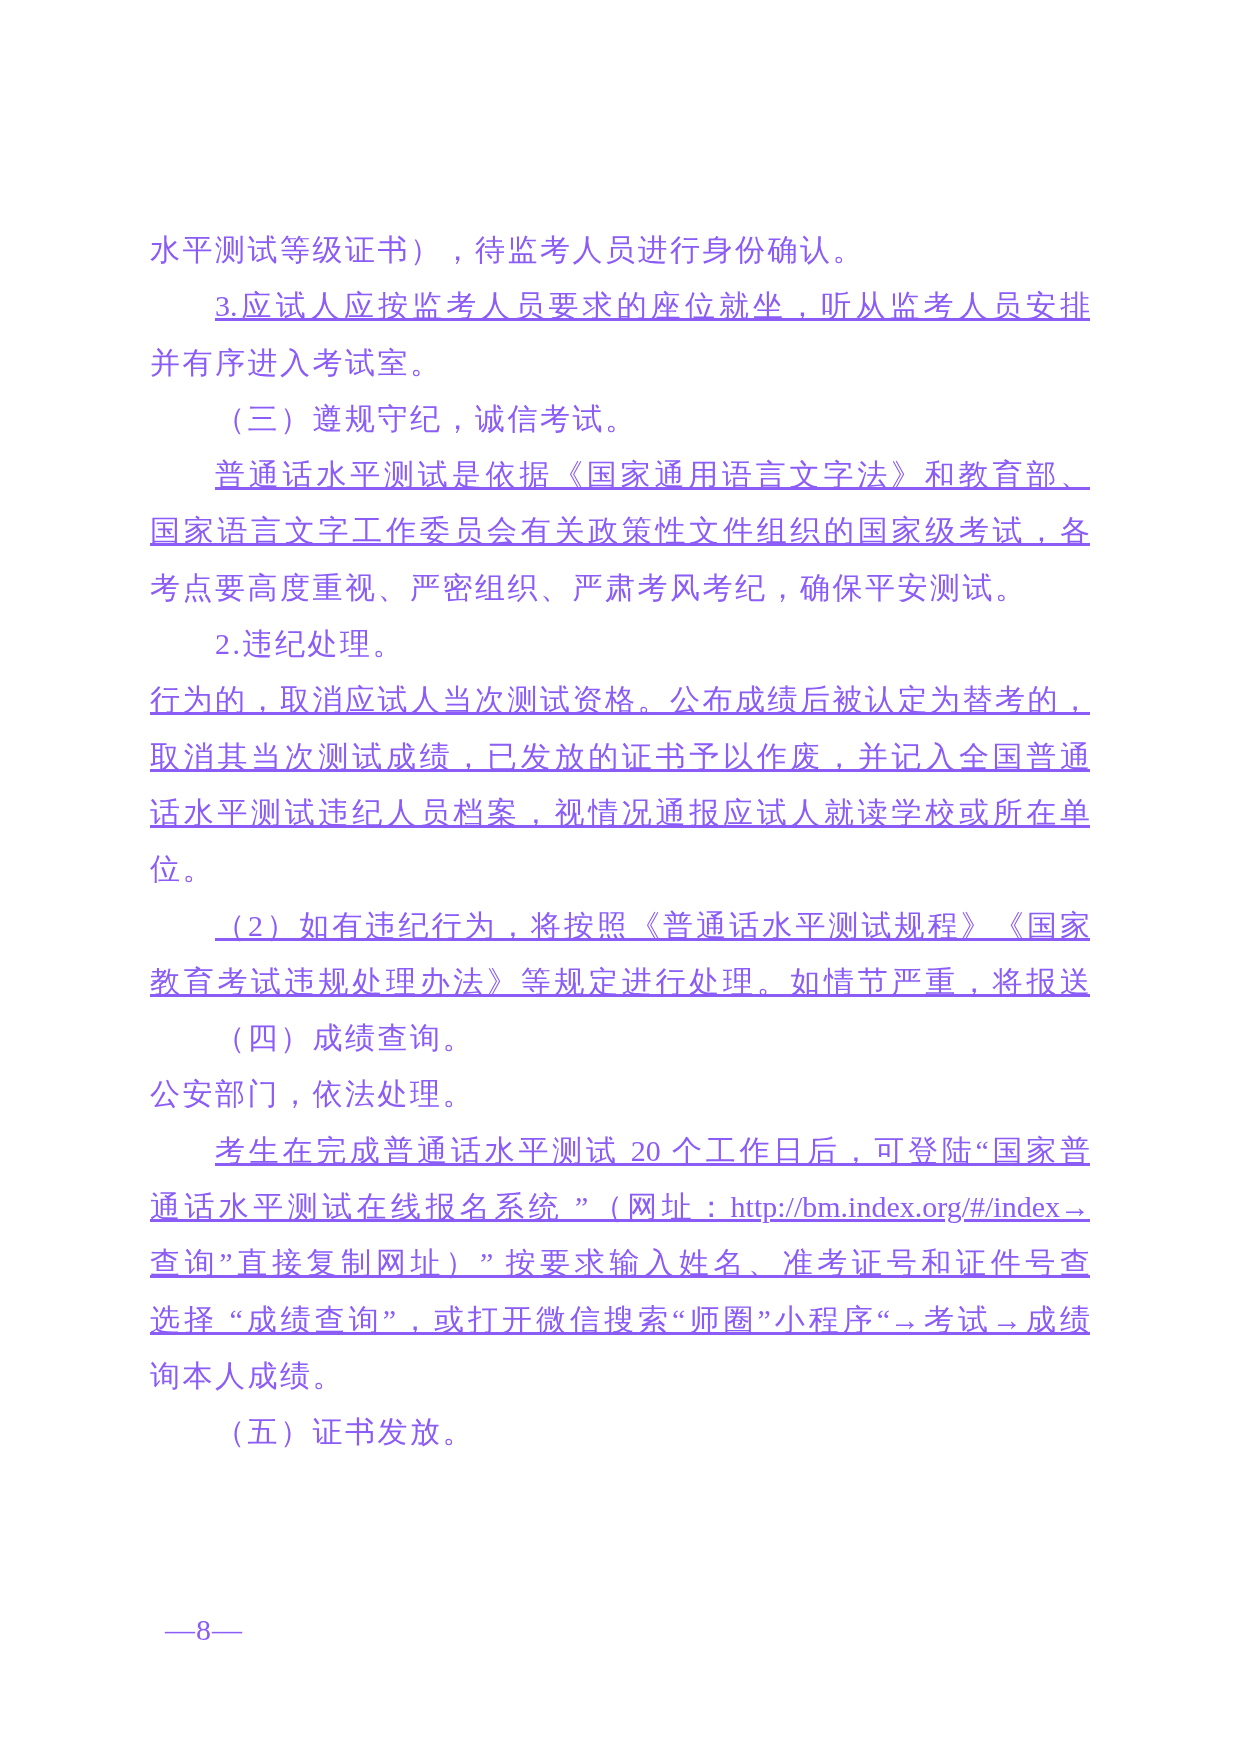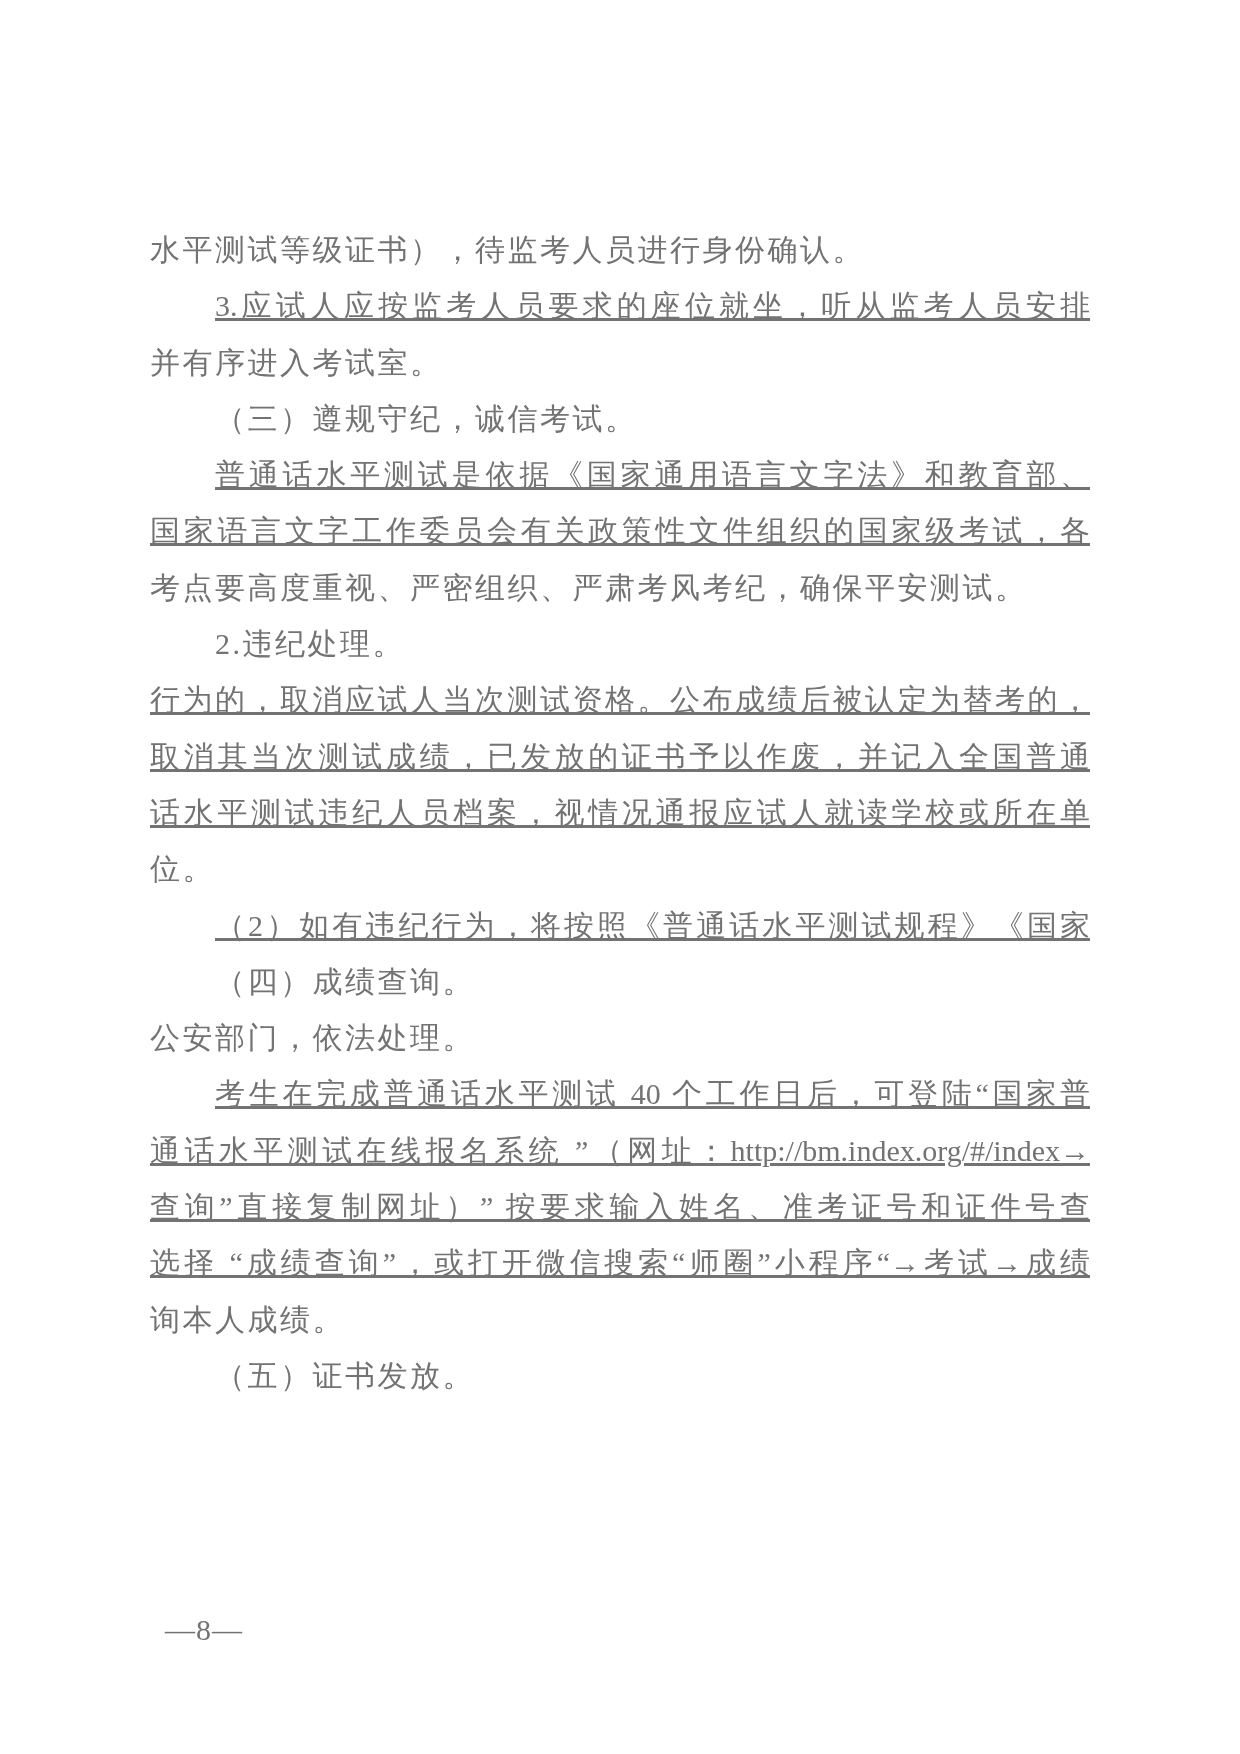"水平测试等级证书），待监考人员进行身份确认。" .page { color: #737373 -> #8b5cf6 }
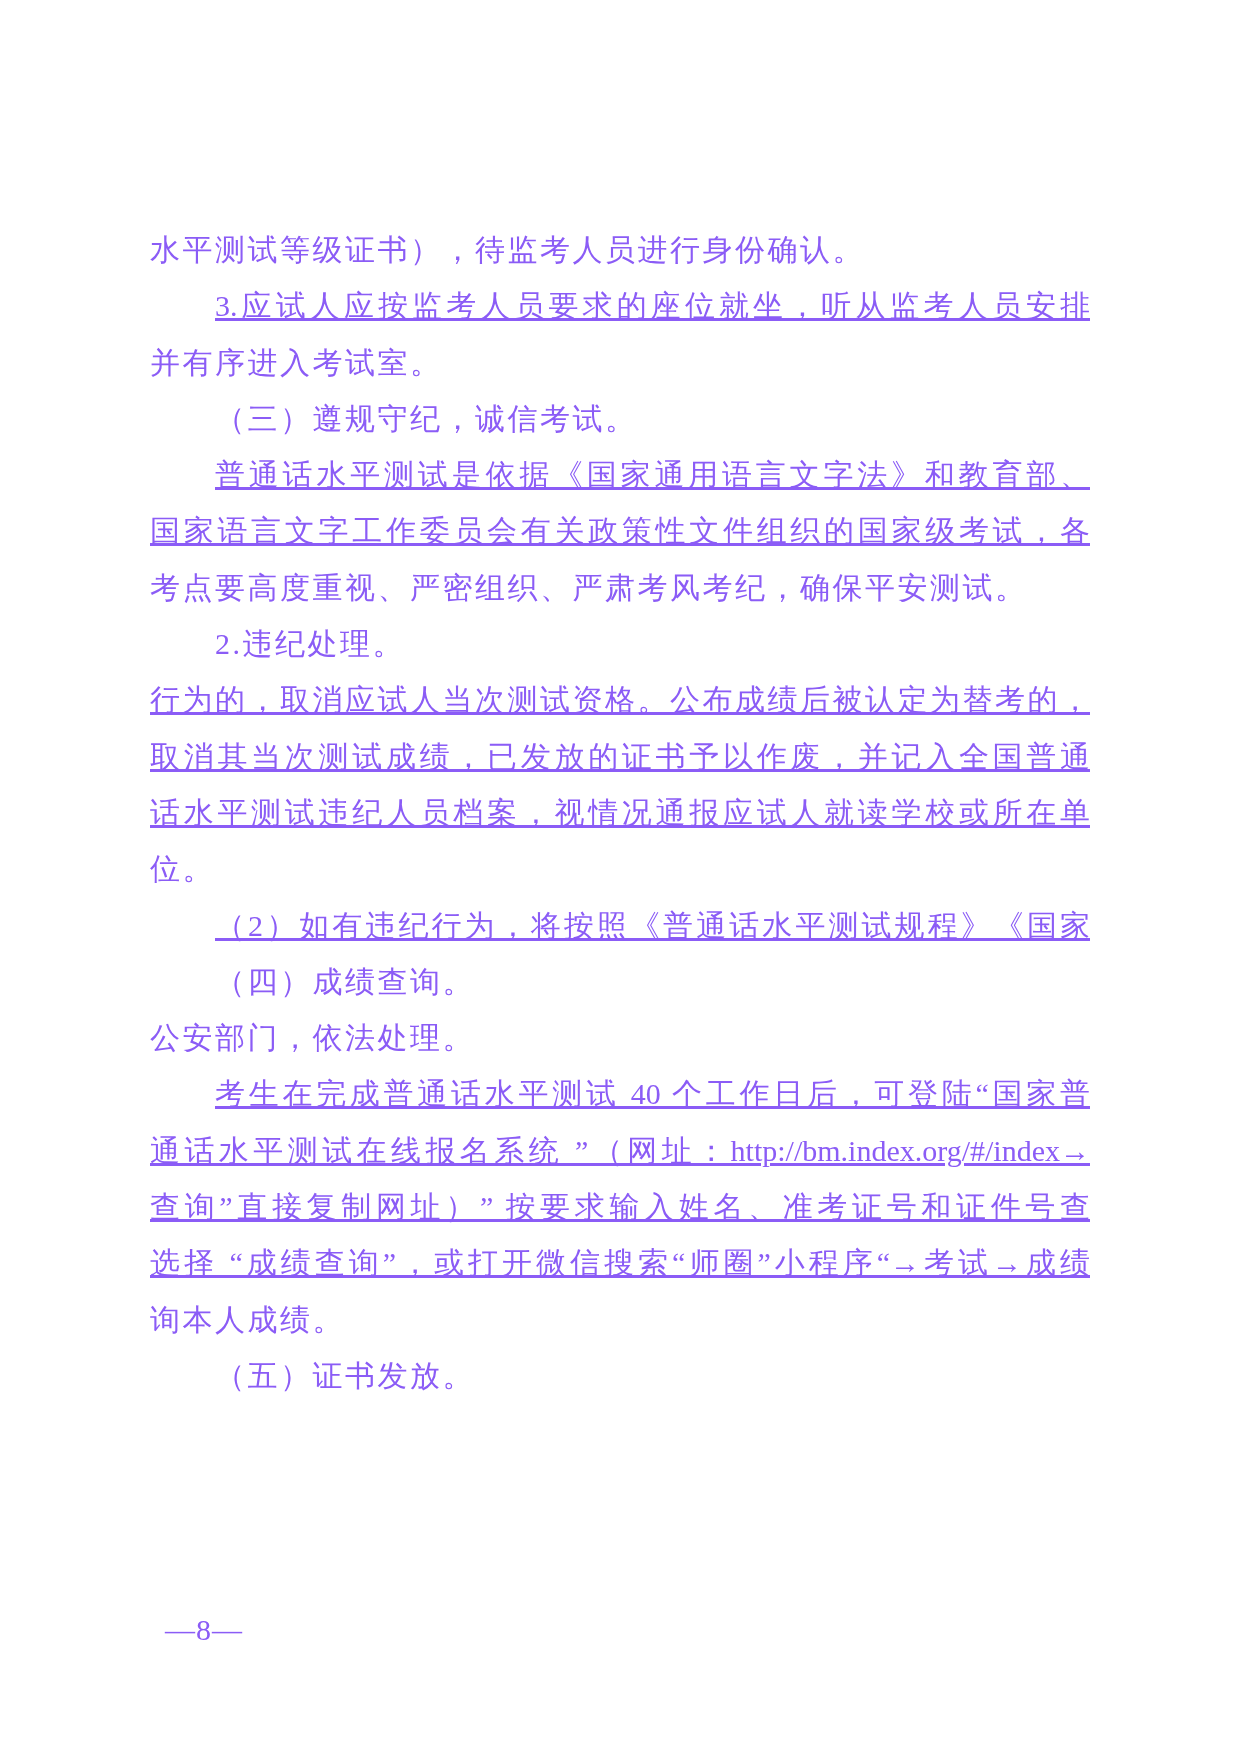"教育考试违规处理办法》等规定进行处理。如情节严重，将报送" p.line { html: none -> <p>教育考试违规处理办法》等规定进行处理。如情节严重，将报送</p> }
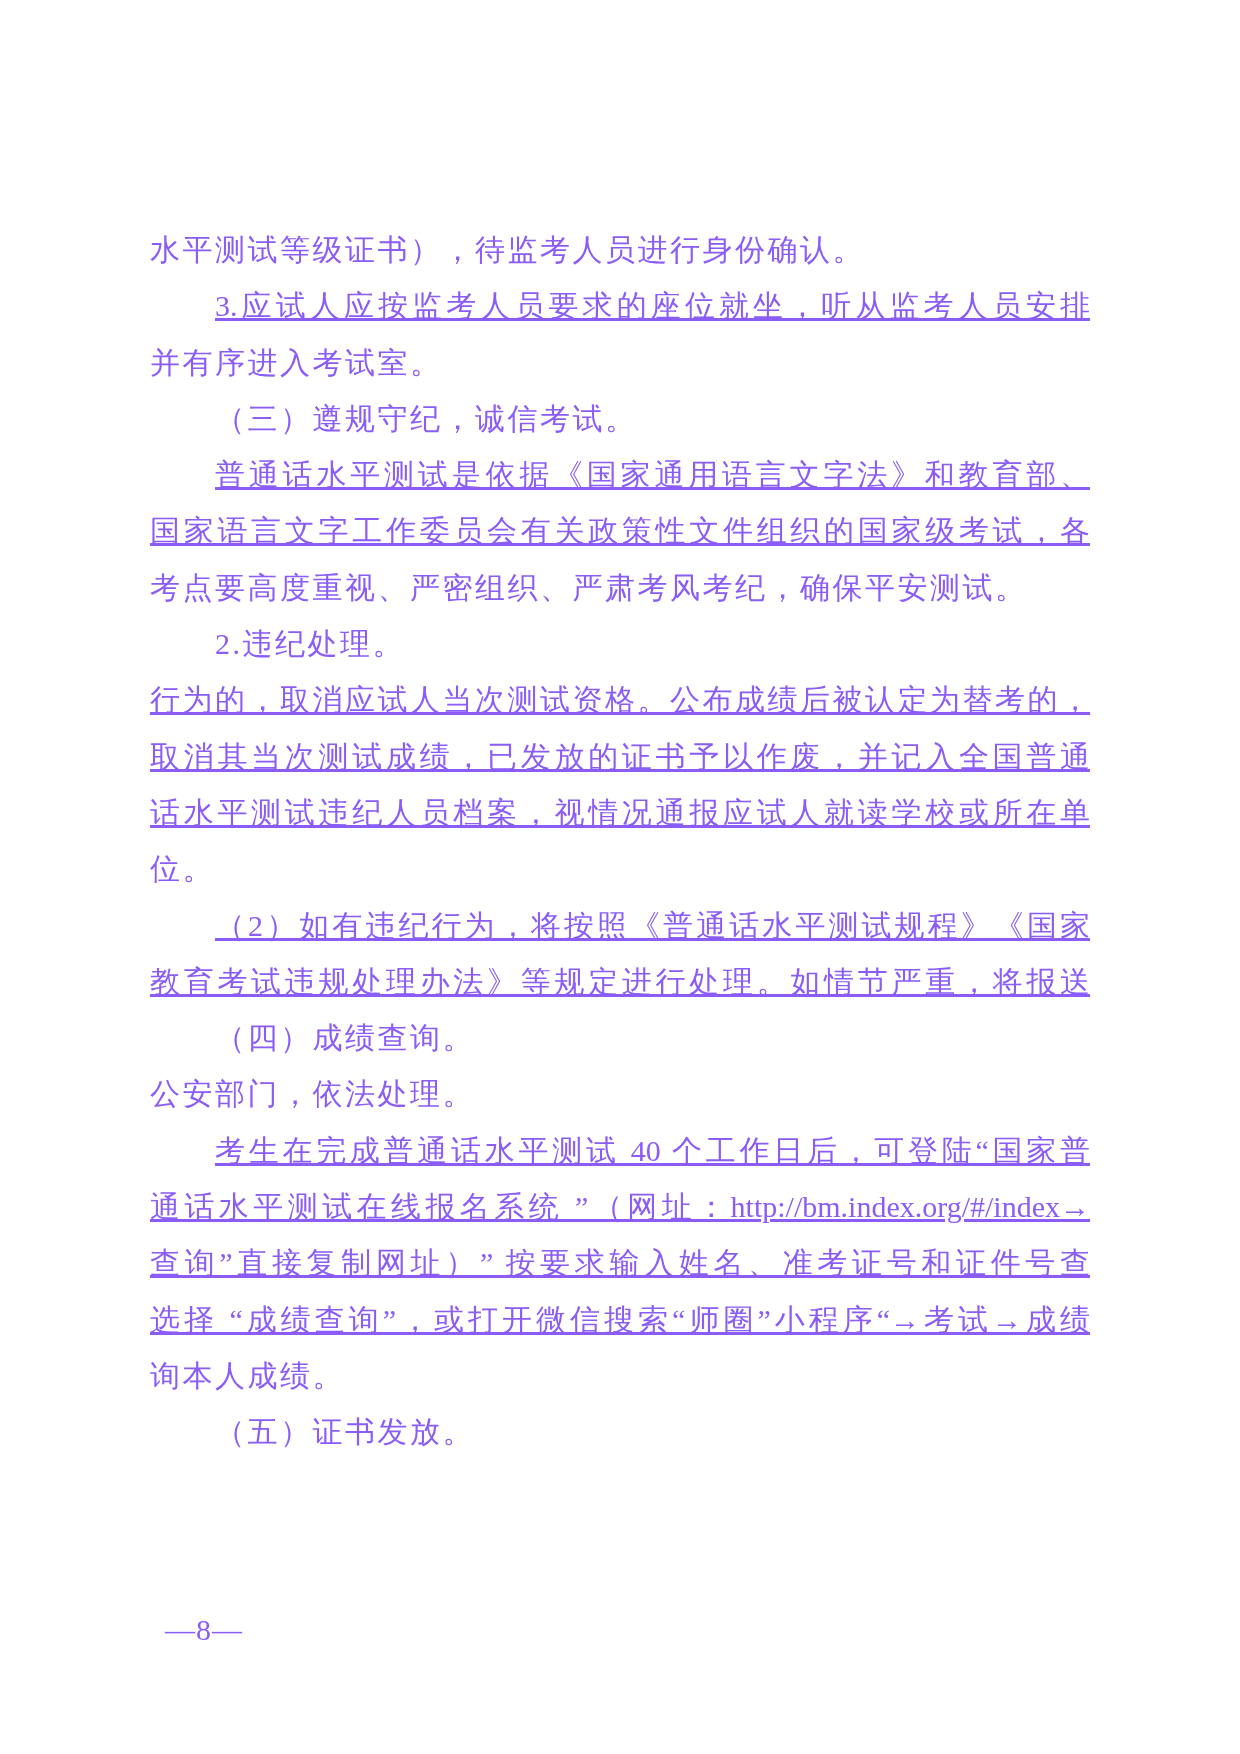"考生在完成普通话水平测试 40 个工作日后，可登陆“国家普" p.line { text: 40 -> 20 }
